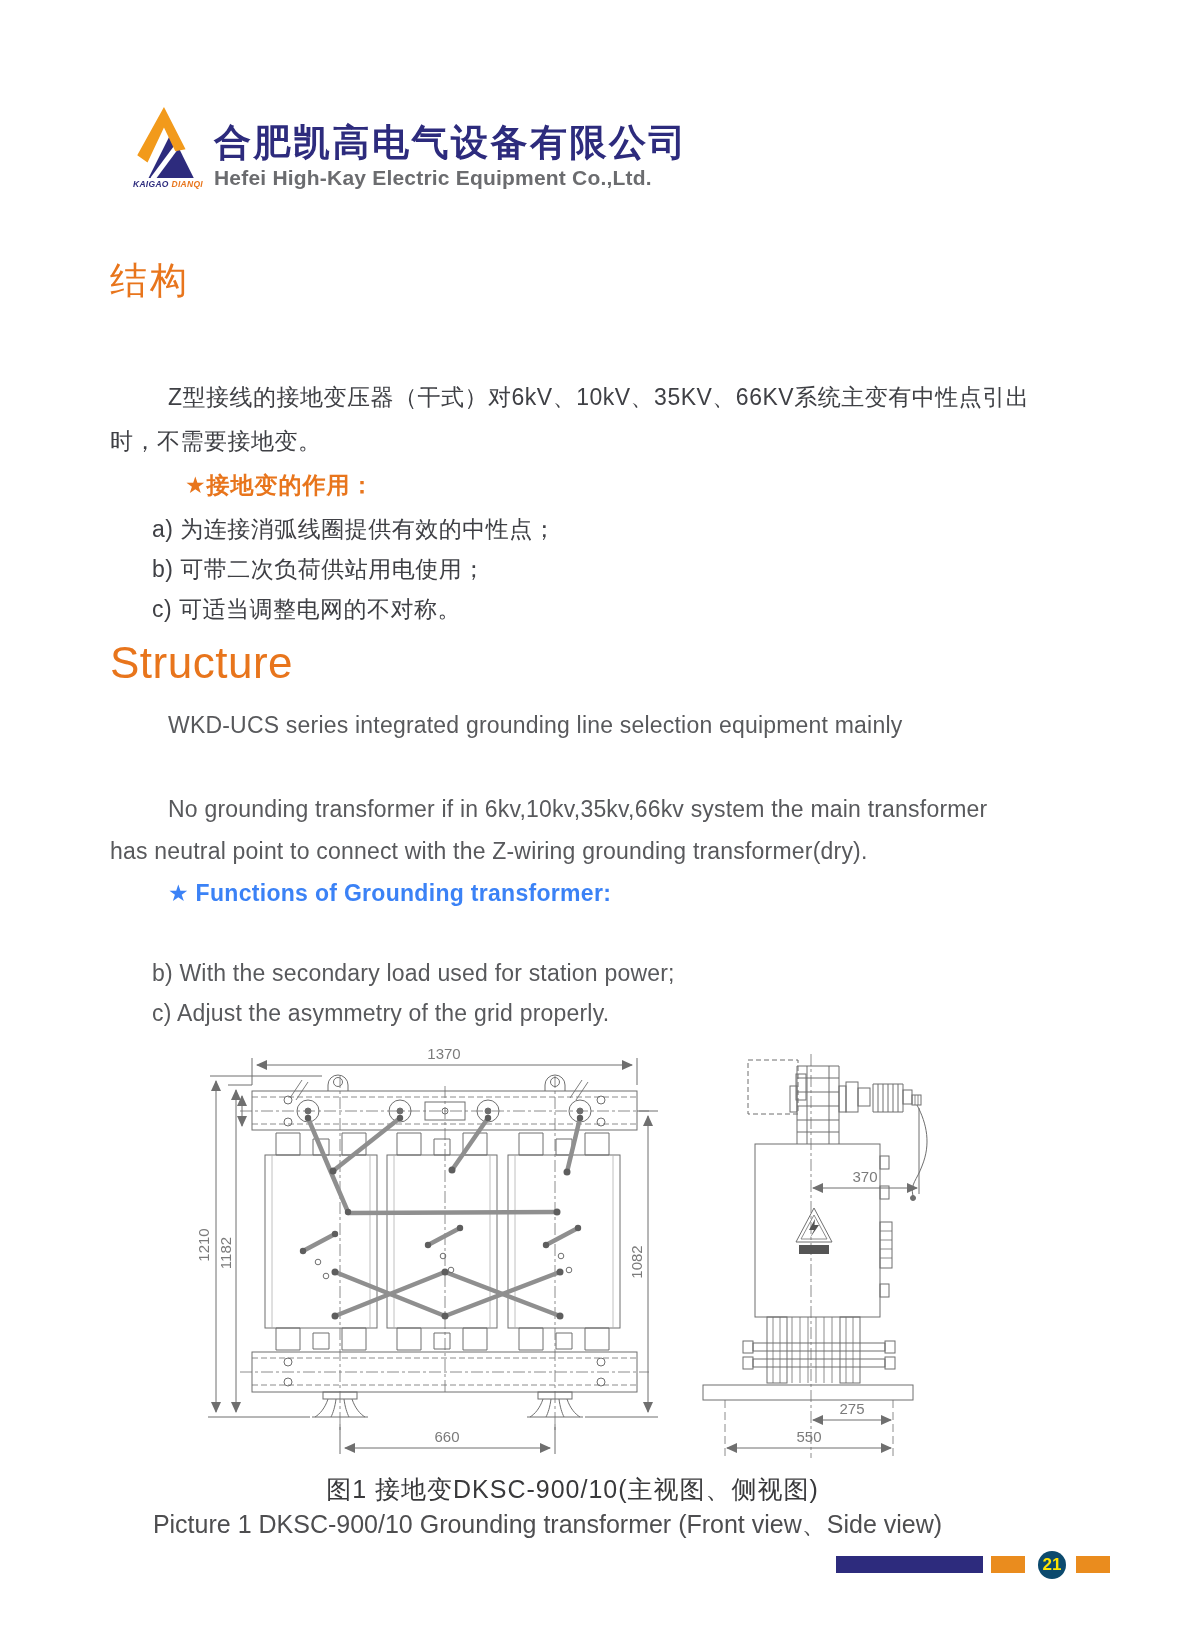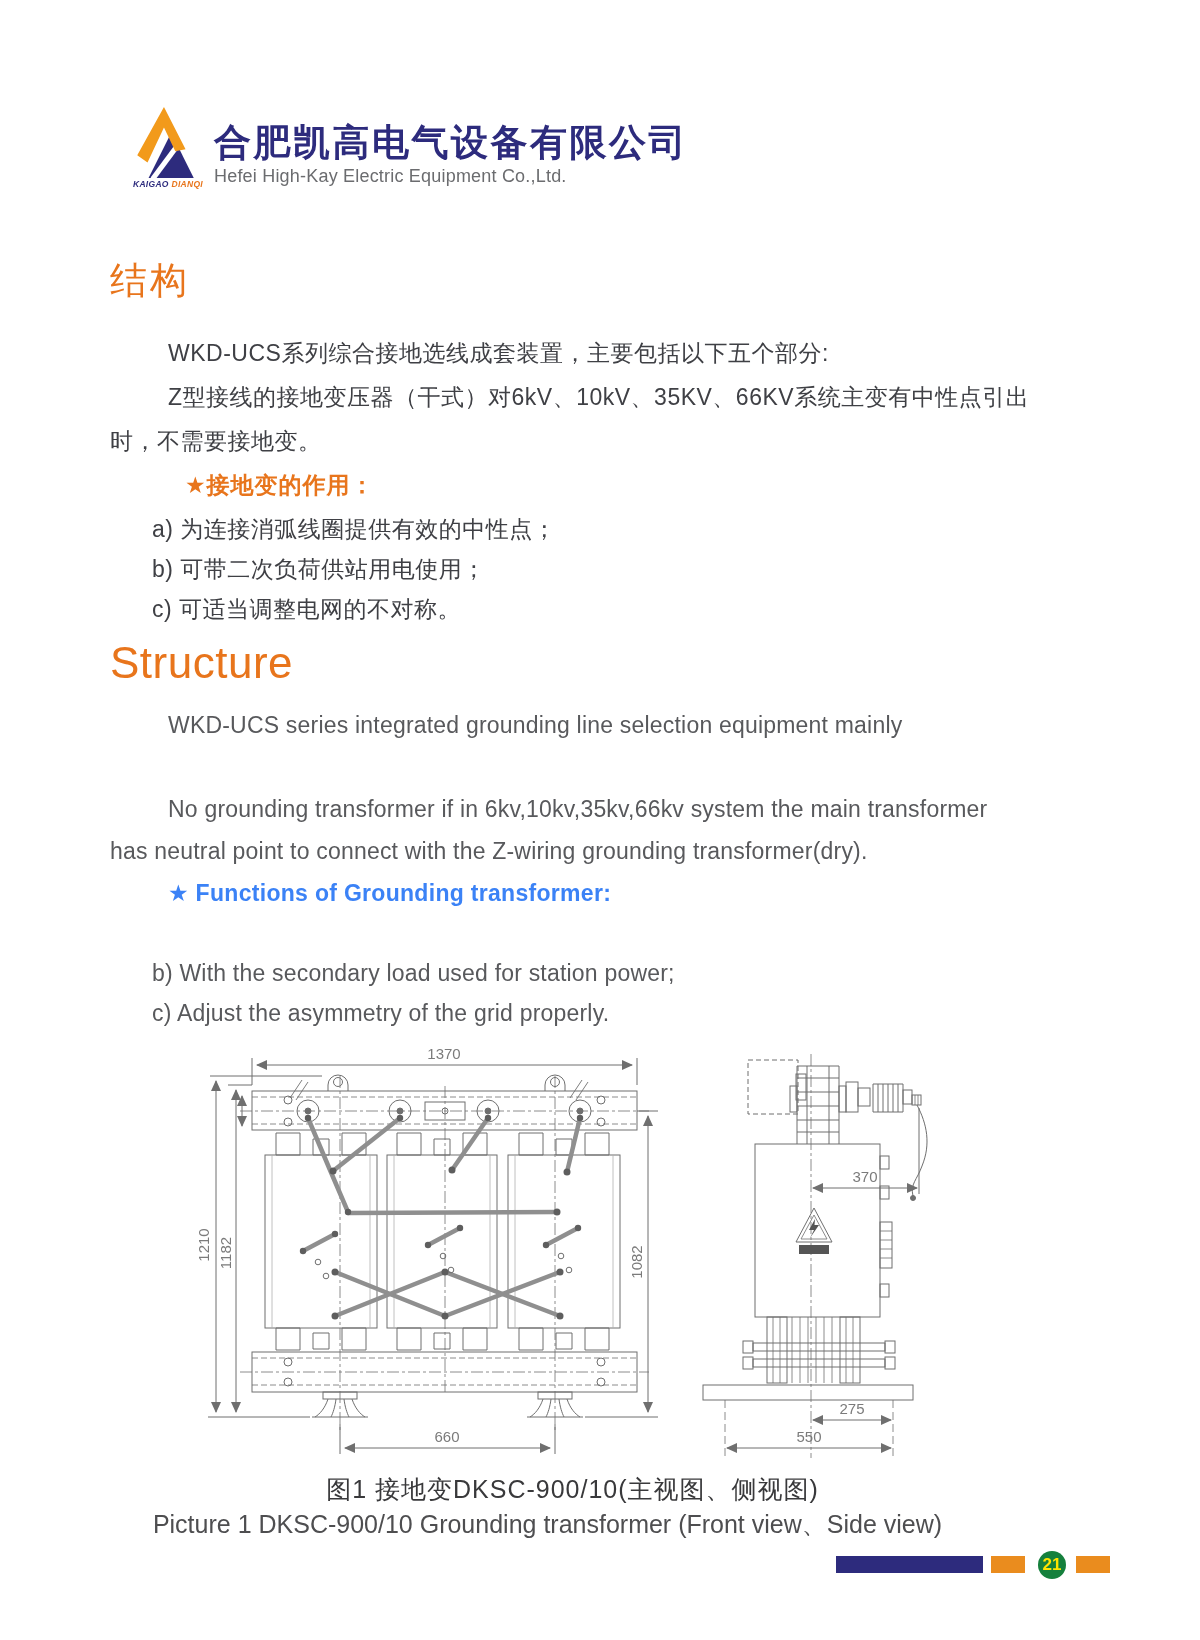"Hefei High-Kay Electric Equipment" .company-en { font-size: 18px -> 21px; font-weight: none -> bold }
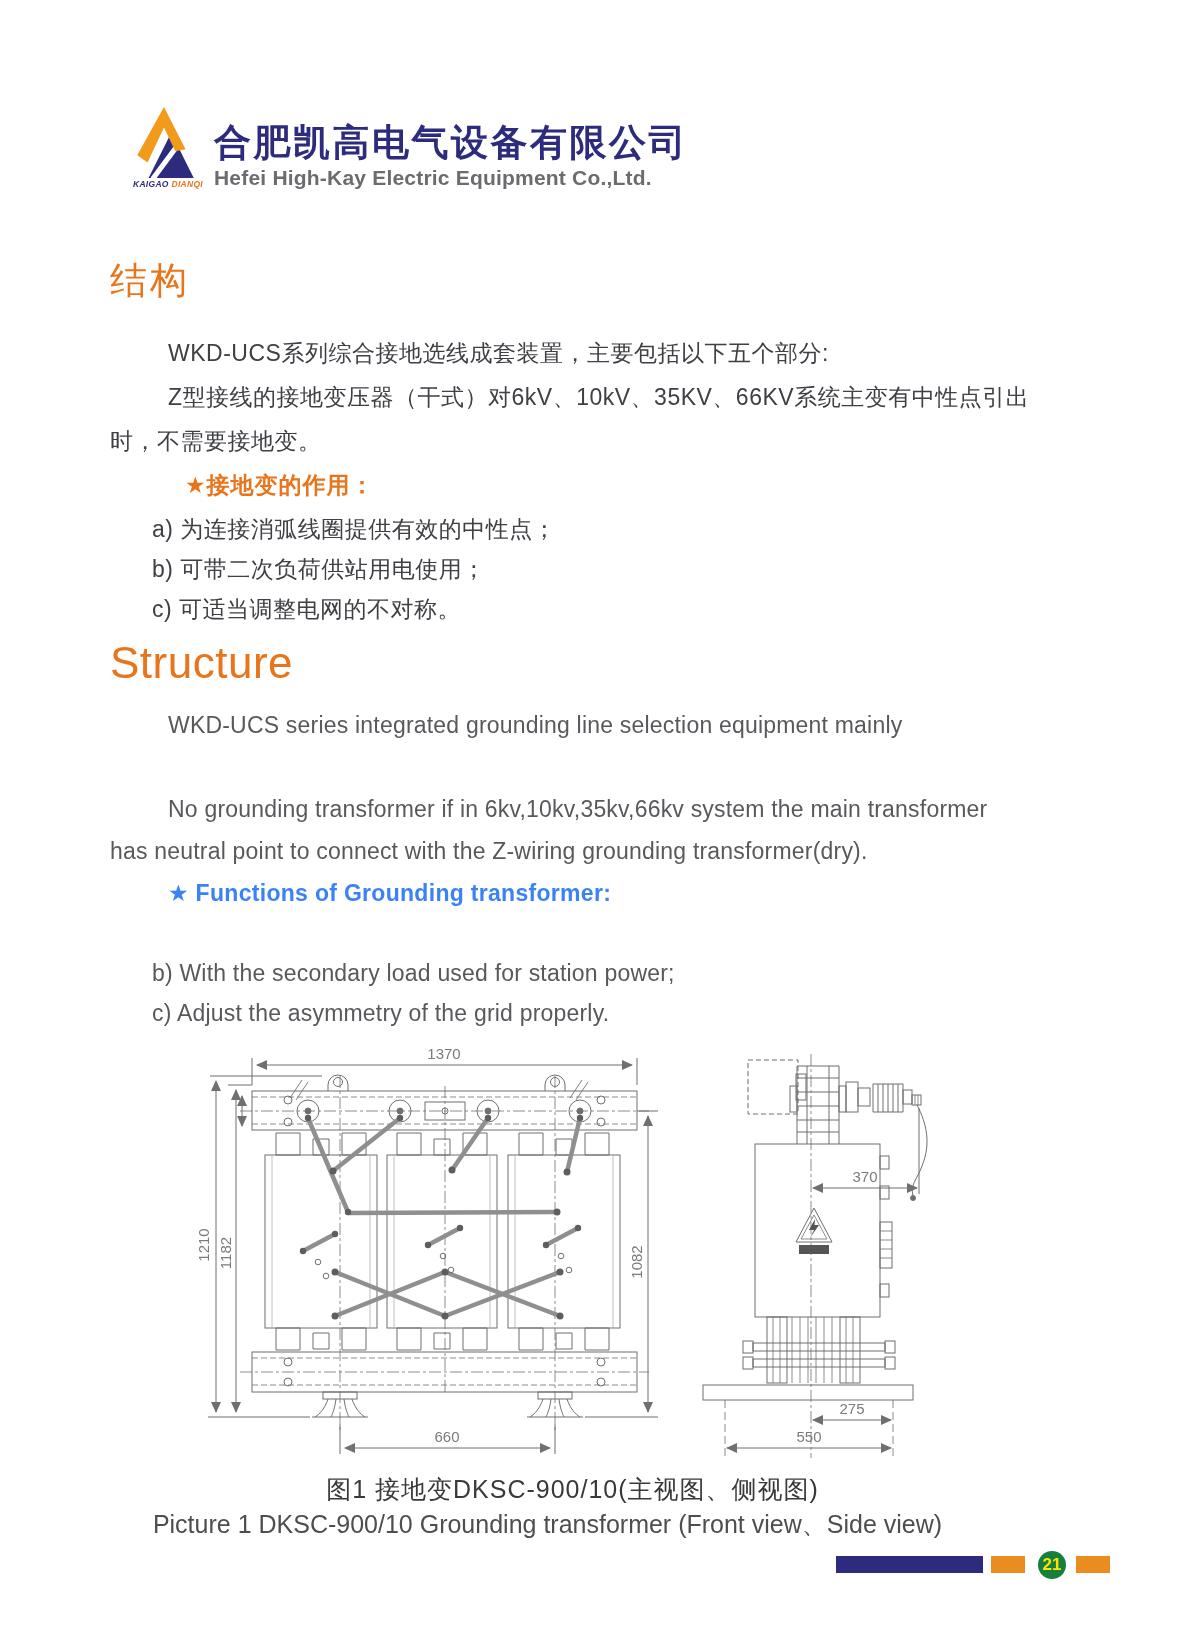"WKD-UCS系列综合接地选线成套装置，主要包括以下五个部分:" div.abs { html: <div>WKD-UCS系列综合接地选线成套装置，主要包括以下五个部分:</div> -> none }
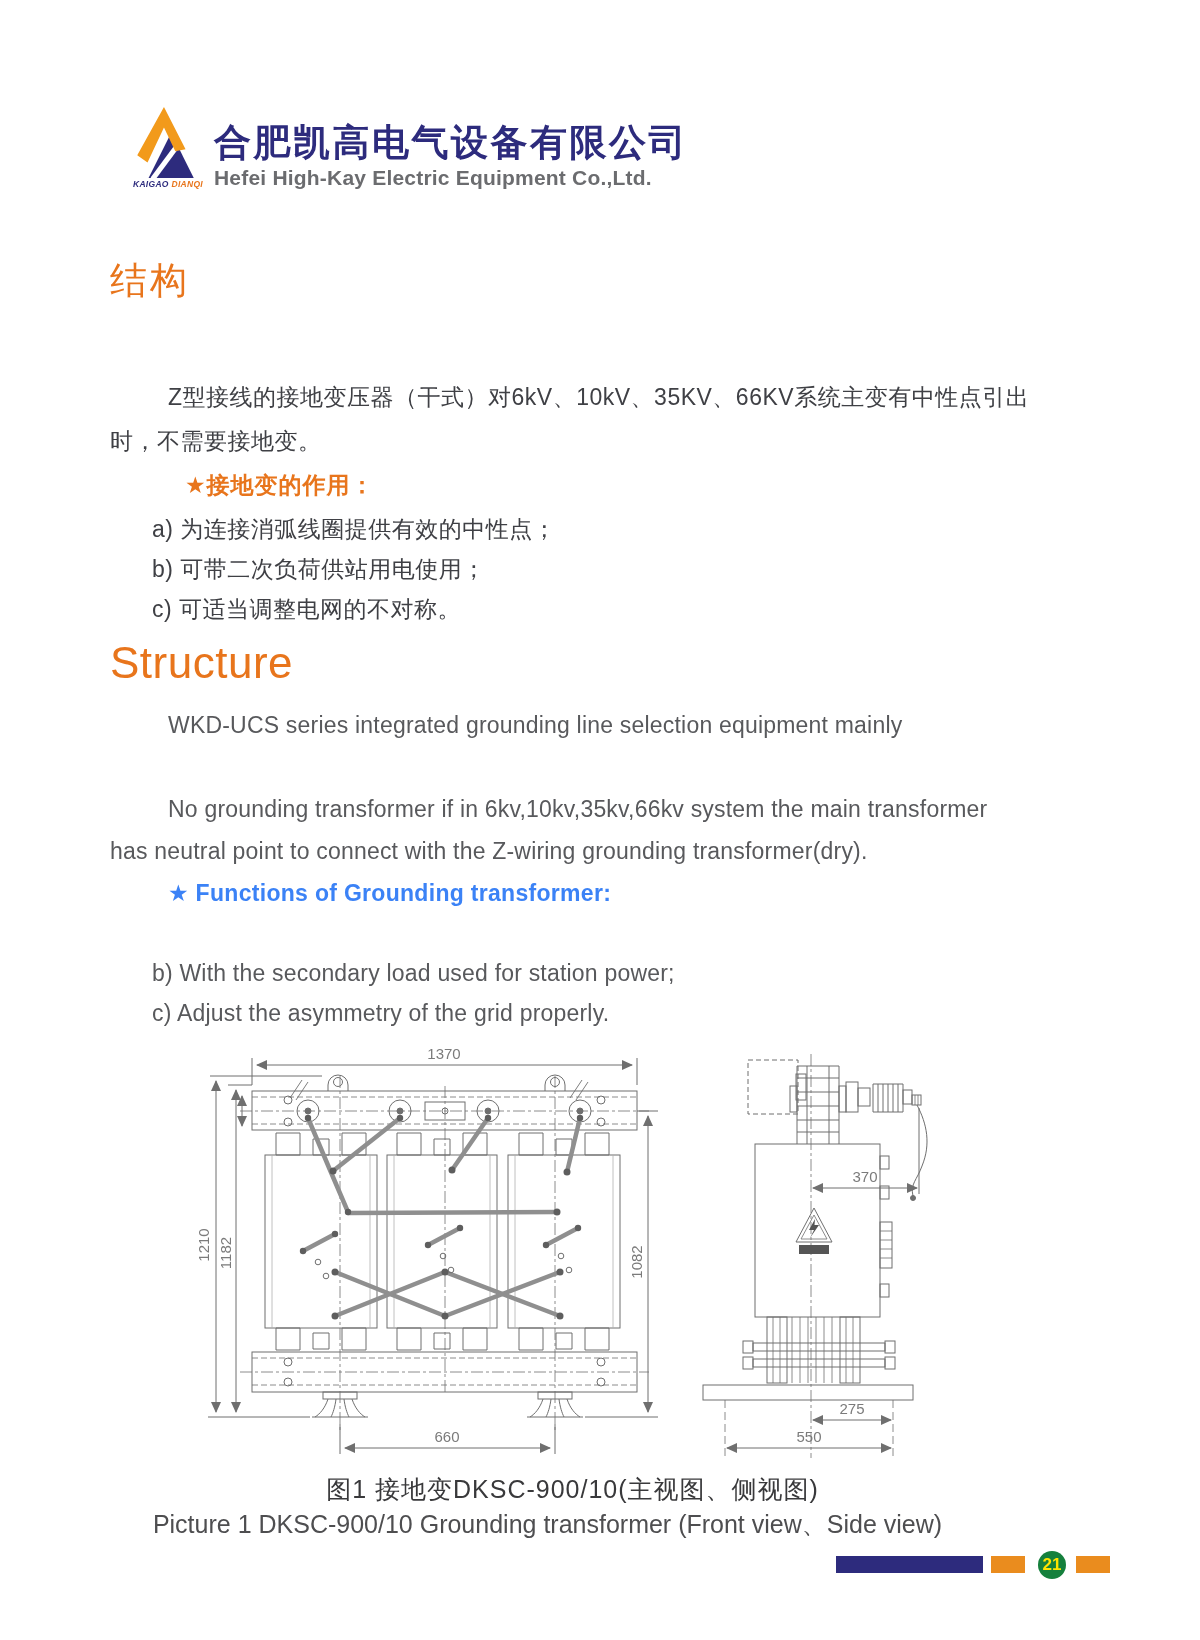"21" .pagenum { background: #15803d -> #0c4a6e }
